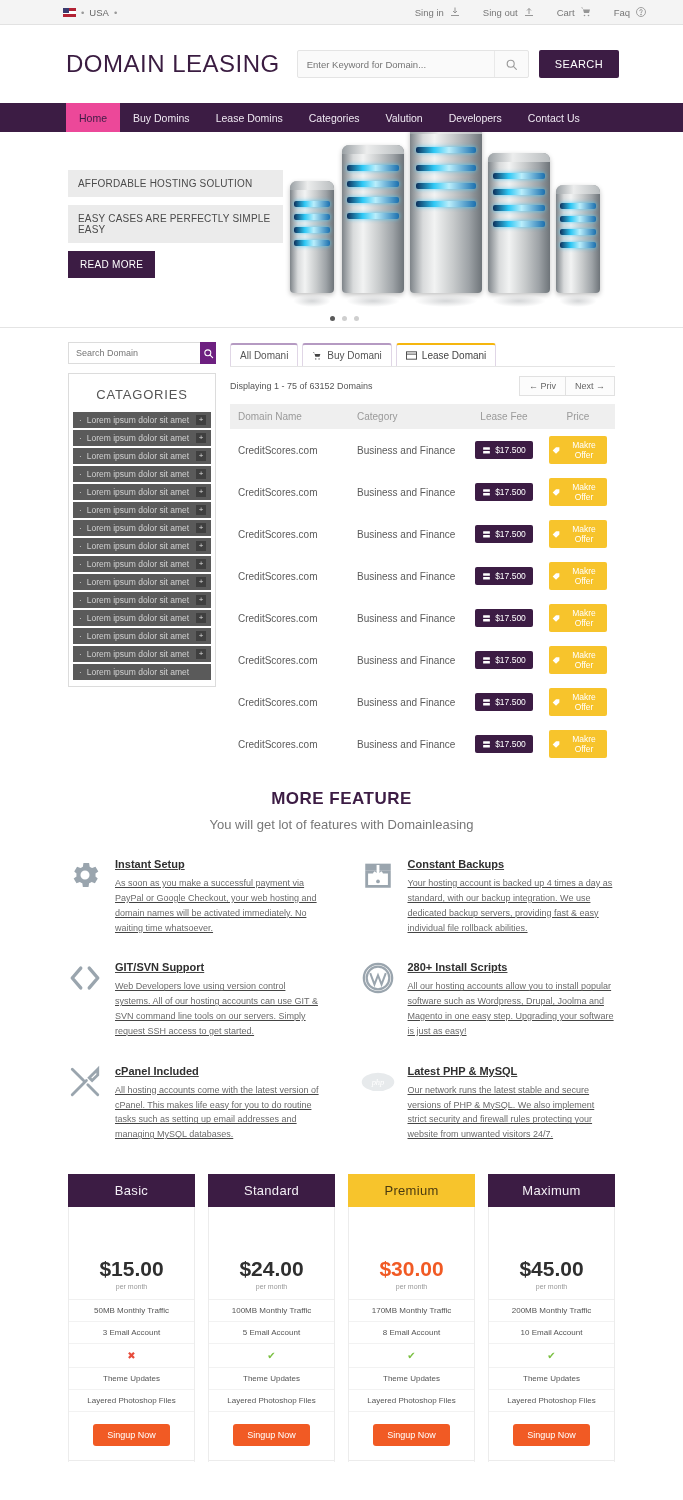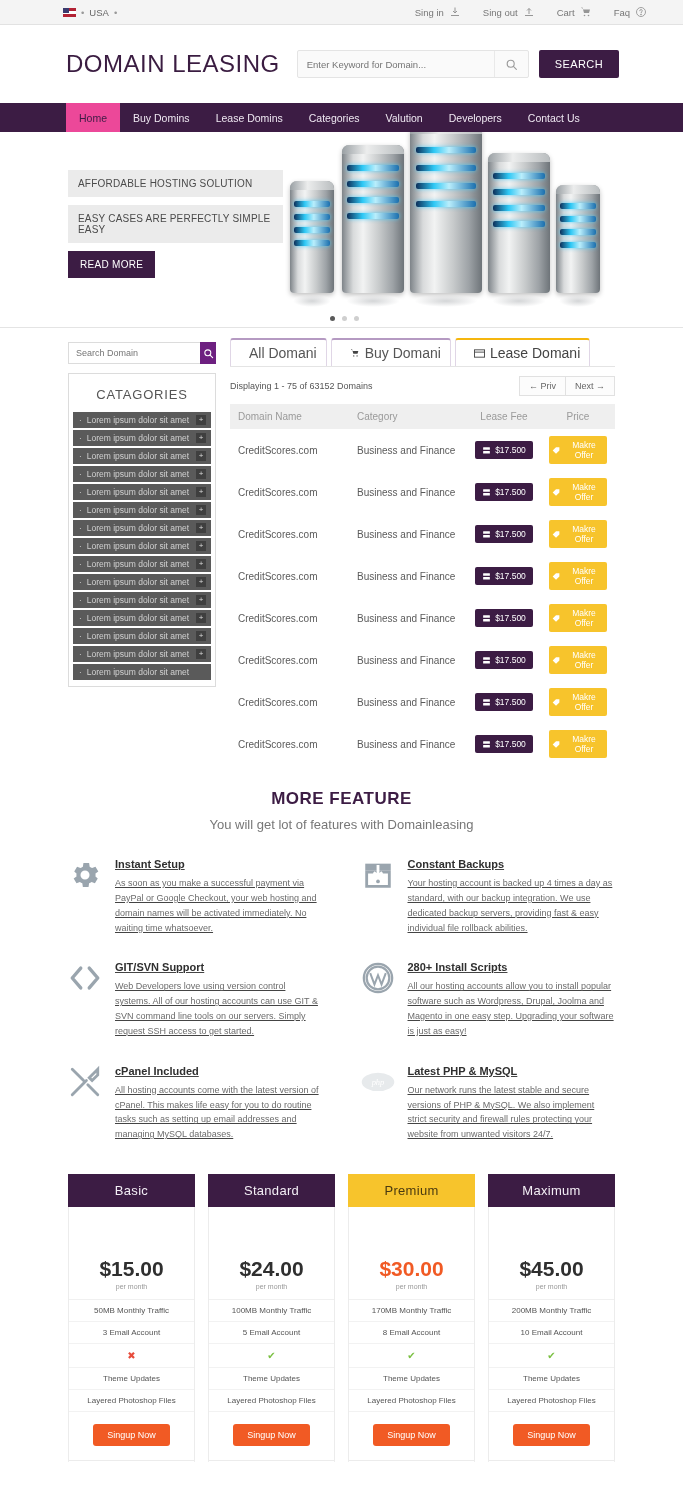"All Domani" .tab { font-size: 14px -> 10px; padding: 5px 9px 5px 18px -> 5px 9px 5px 9px }
